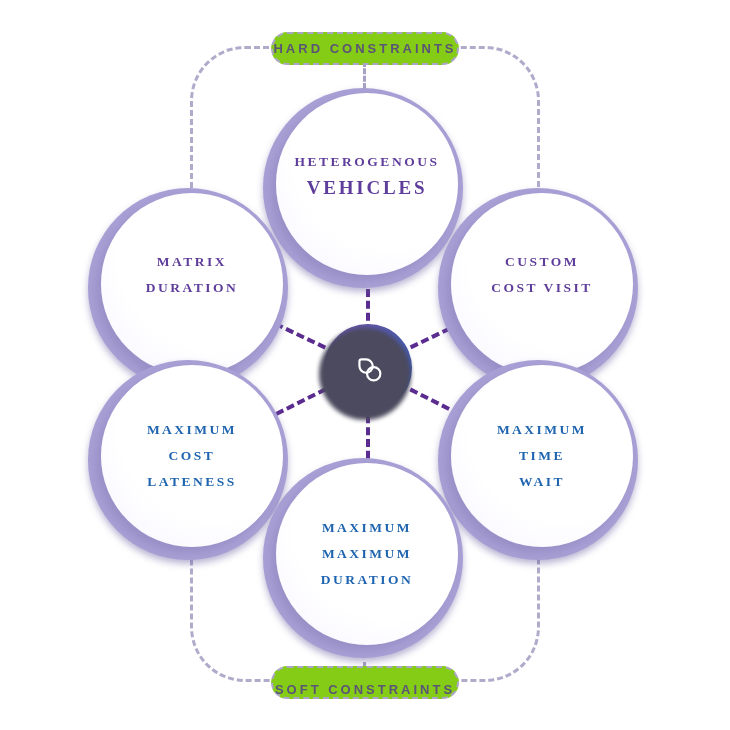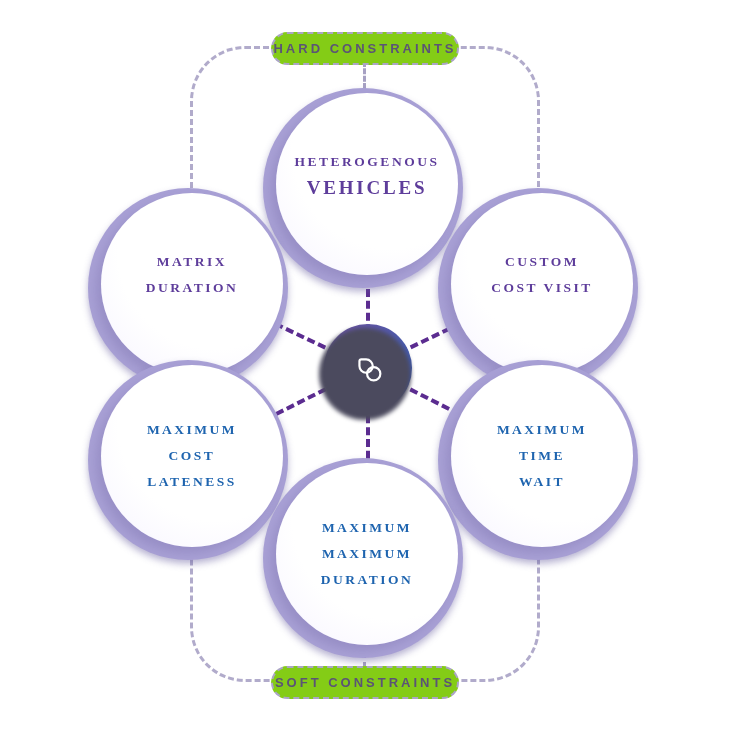"SOFT CONSTRAINTS" .pill-soft { align-items: none -> flex-end }
